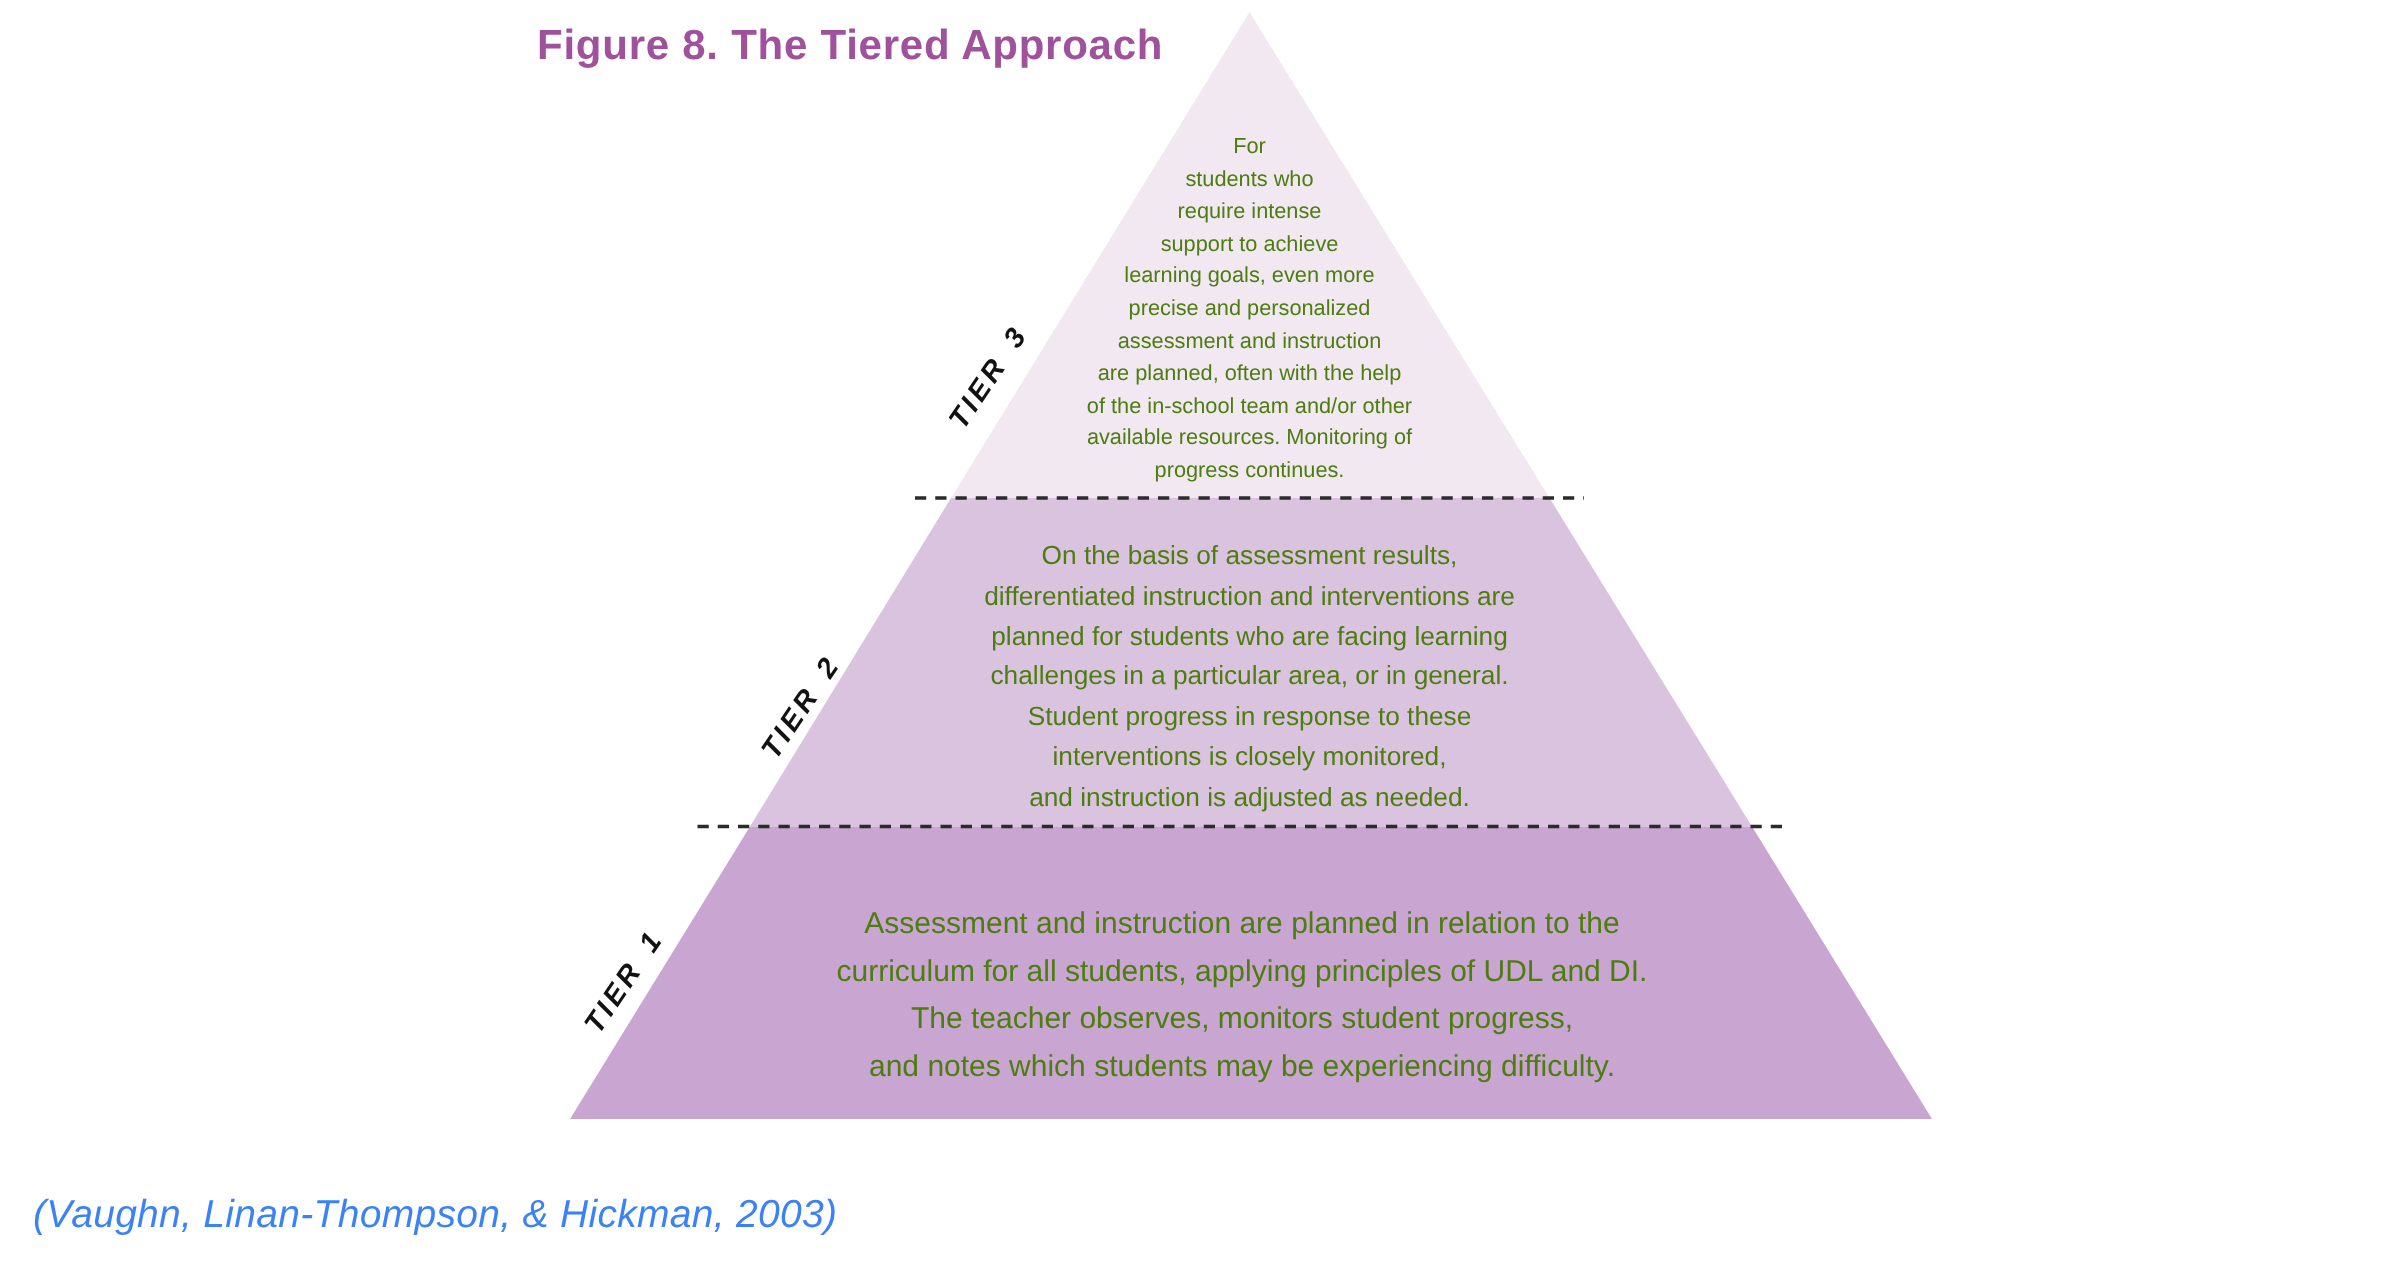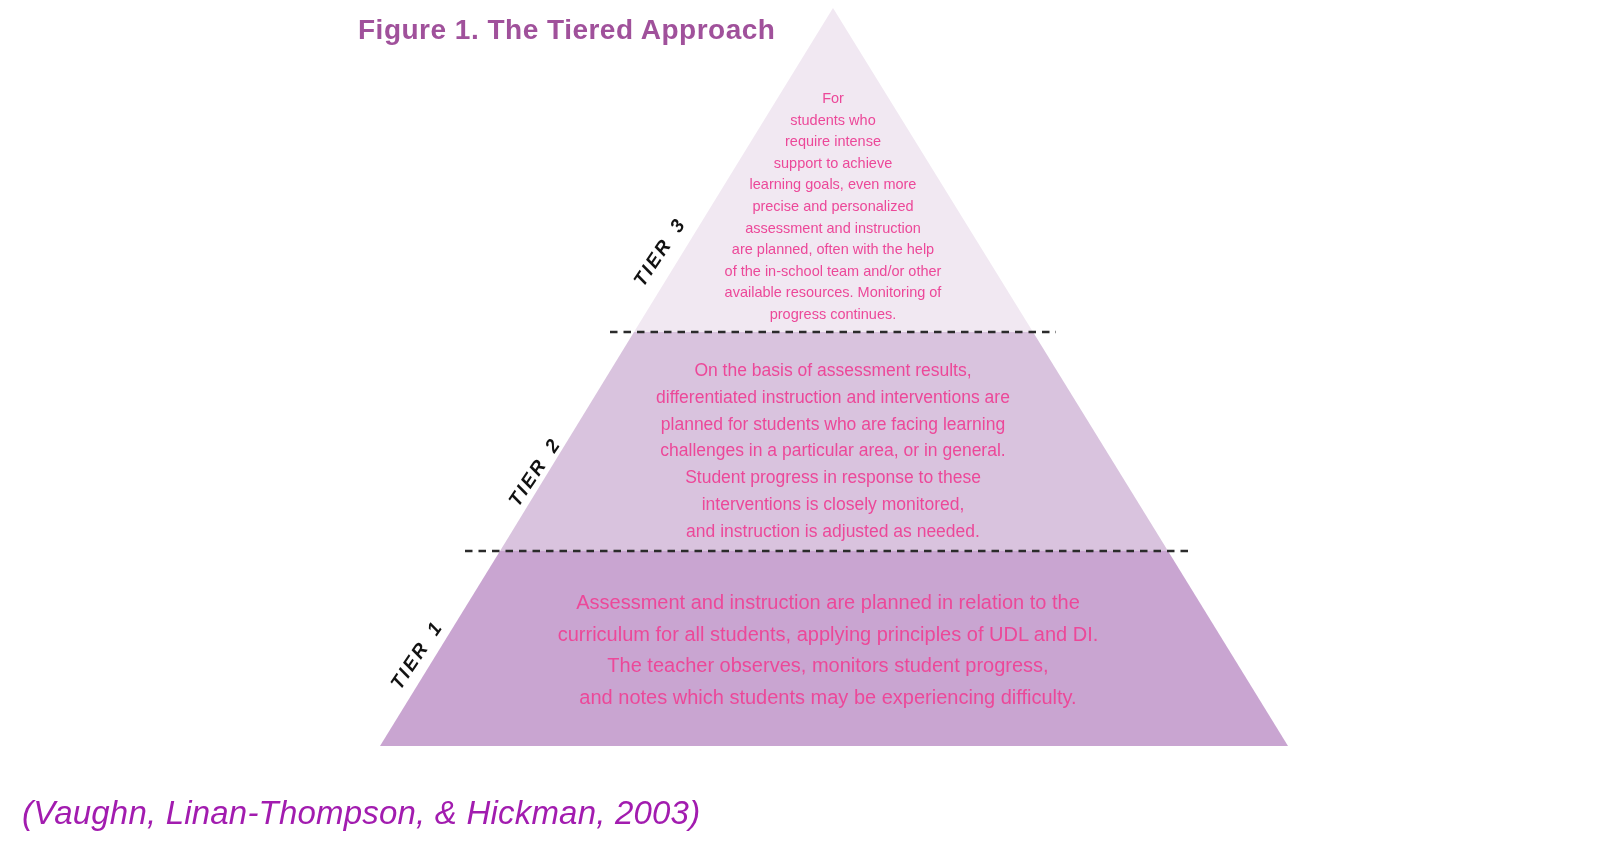"Figure 1. The Tiered Approach" div.figure-title { text: 1 -> 8 }
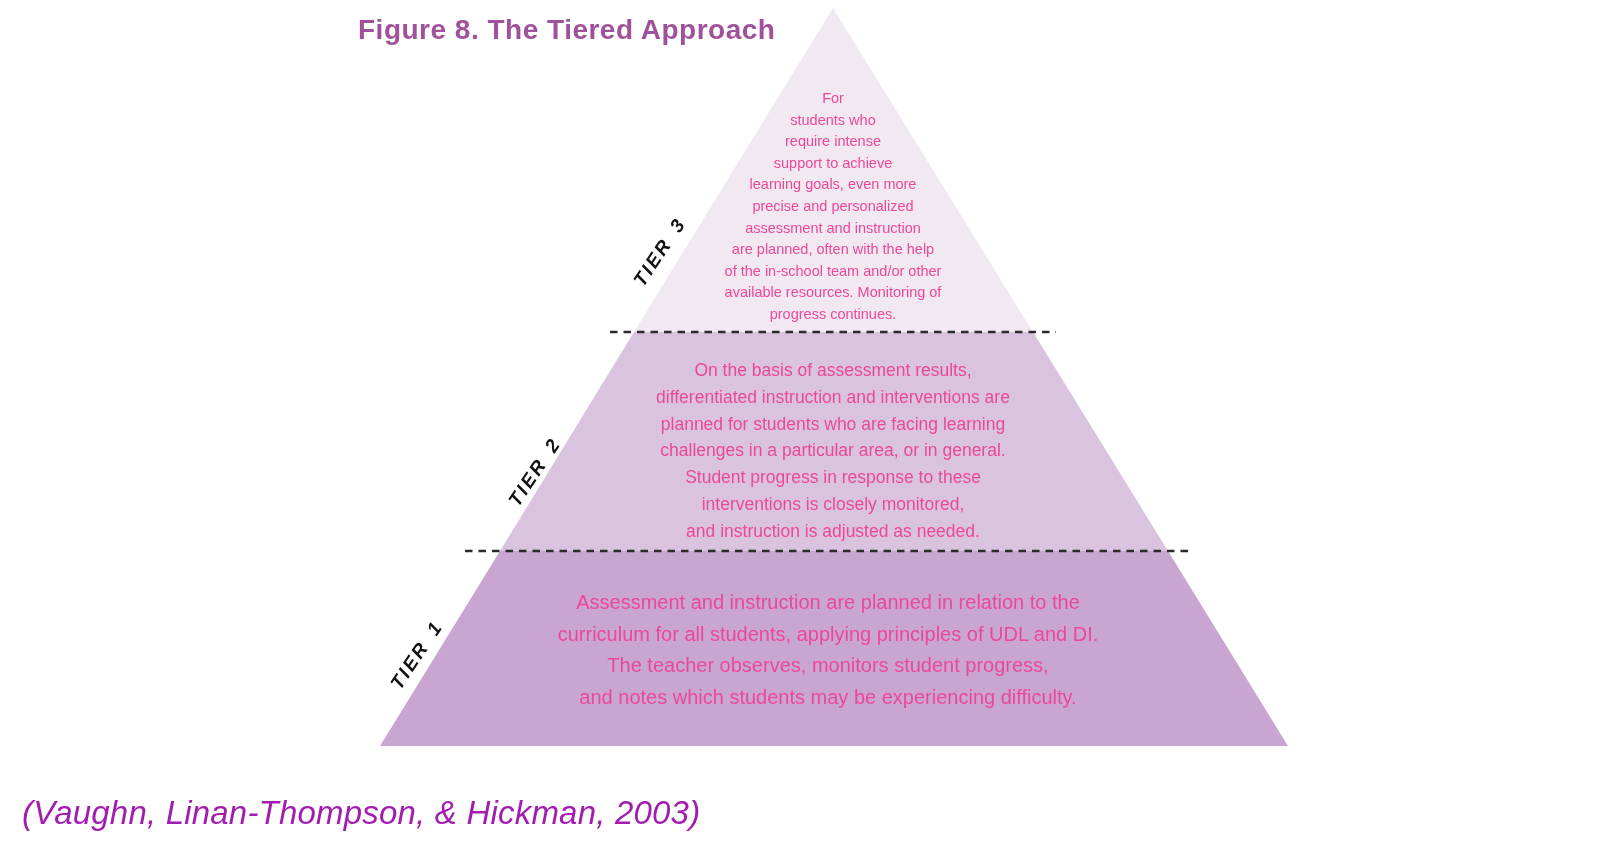"For" .tier-text { color: #ec4899 -> #4d7c0f }
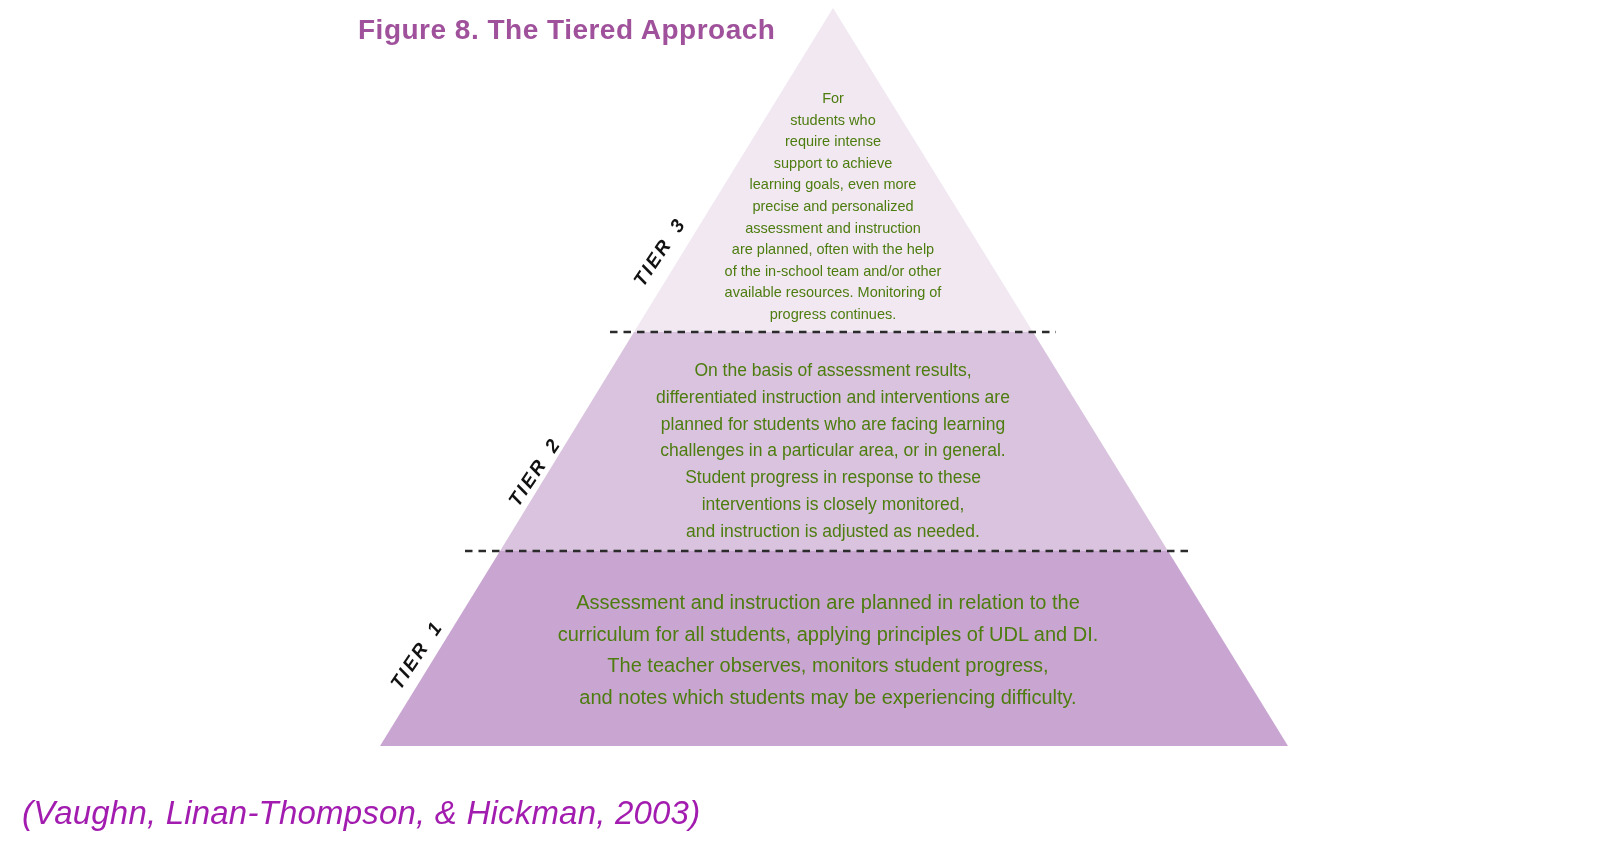"Assessment and instruction are planned" .tier1-text { top: 587px -> 601px }
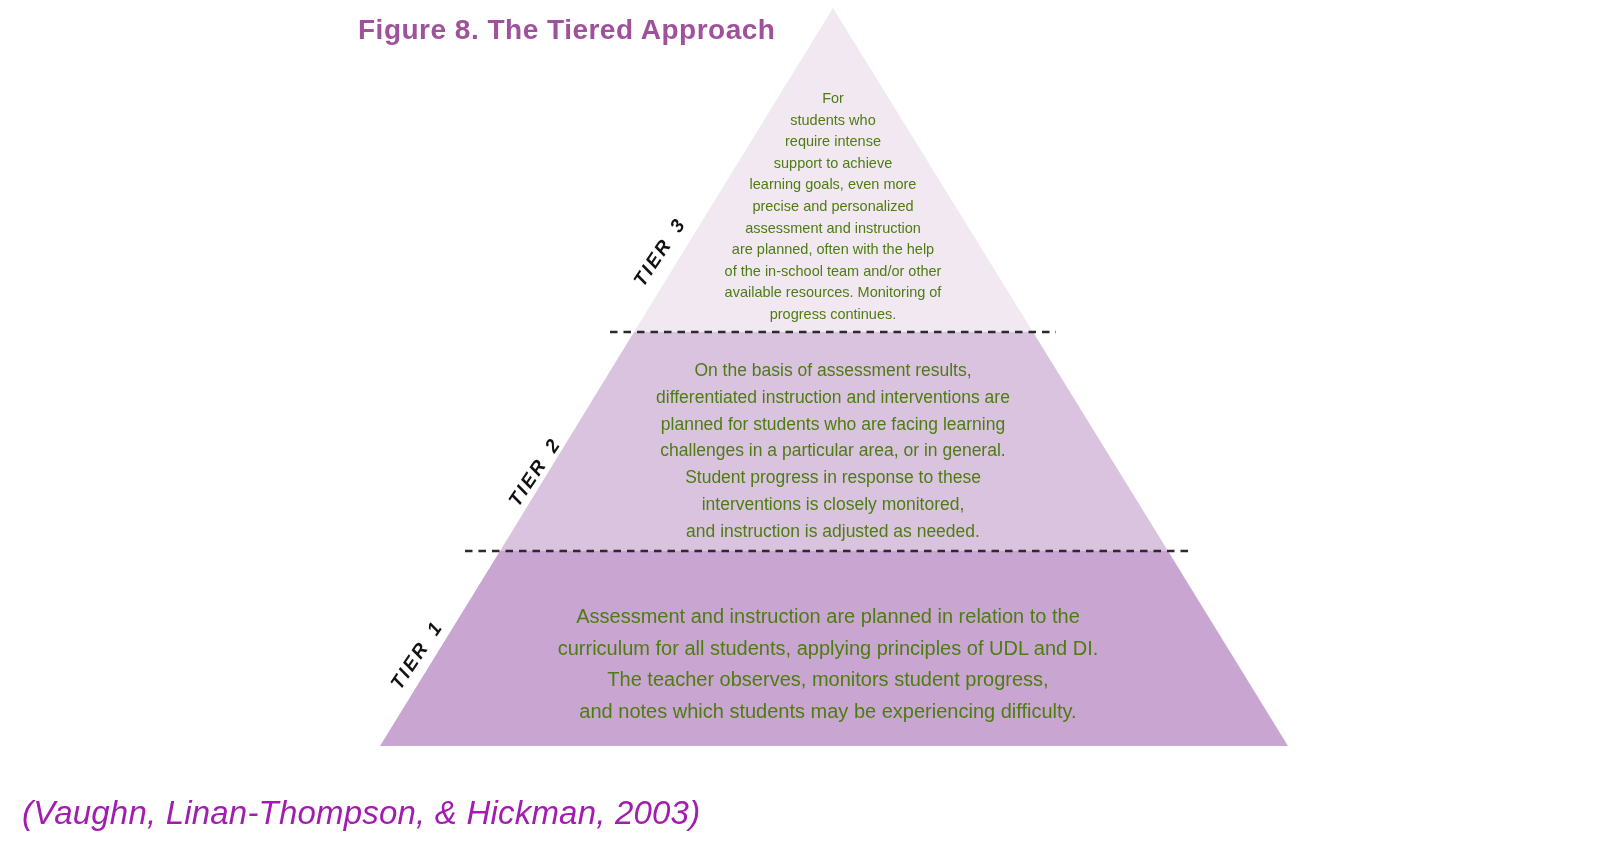"(Vaughn, Linan-Thompson, & Hickman," .figure-citation { color: #a21caf -> #3b82f6; font-size: 33px -> 26px }
